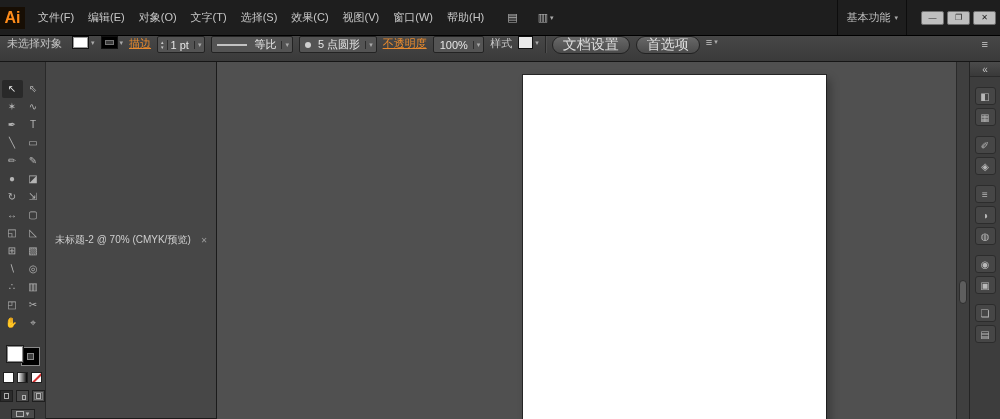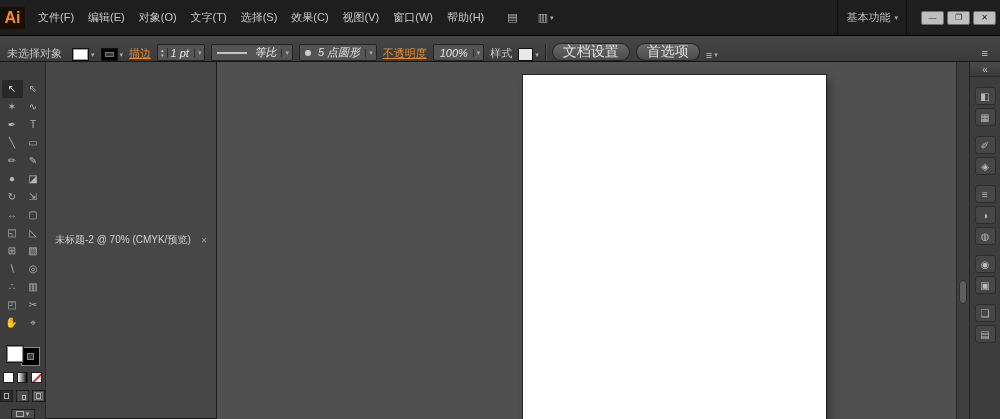"未选择对象" .controlbar { align-items: flex-end -> flex-start }
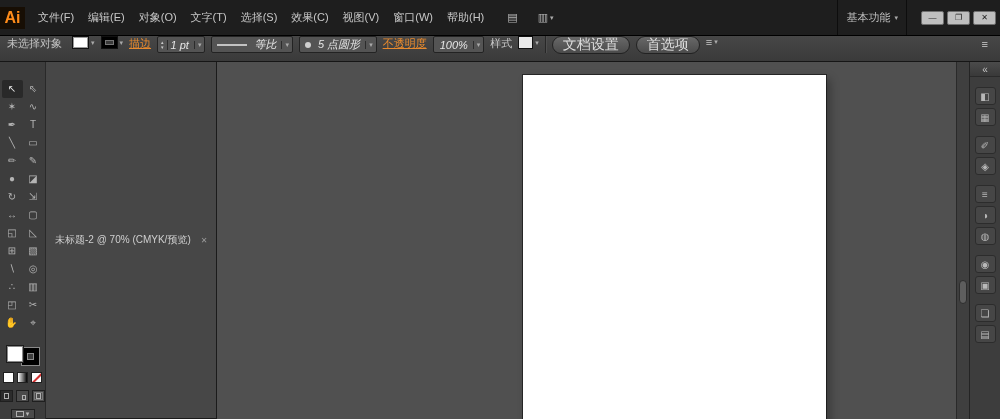"1 pt" .combo { font-style: italic -> none }
